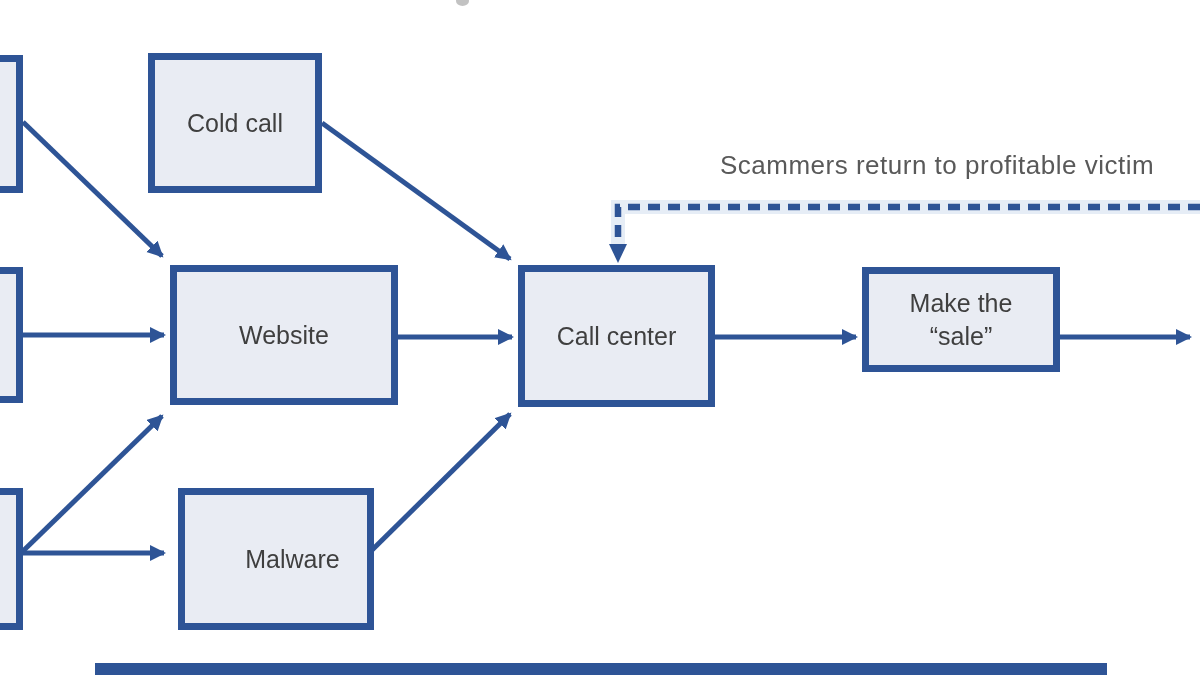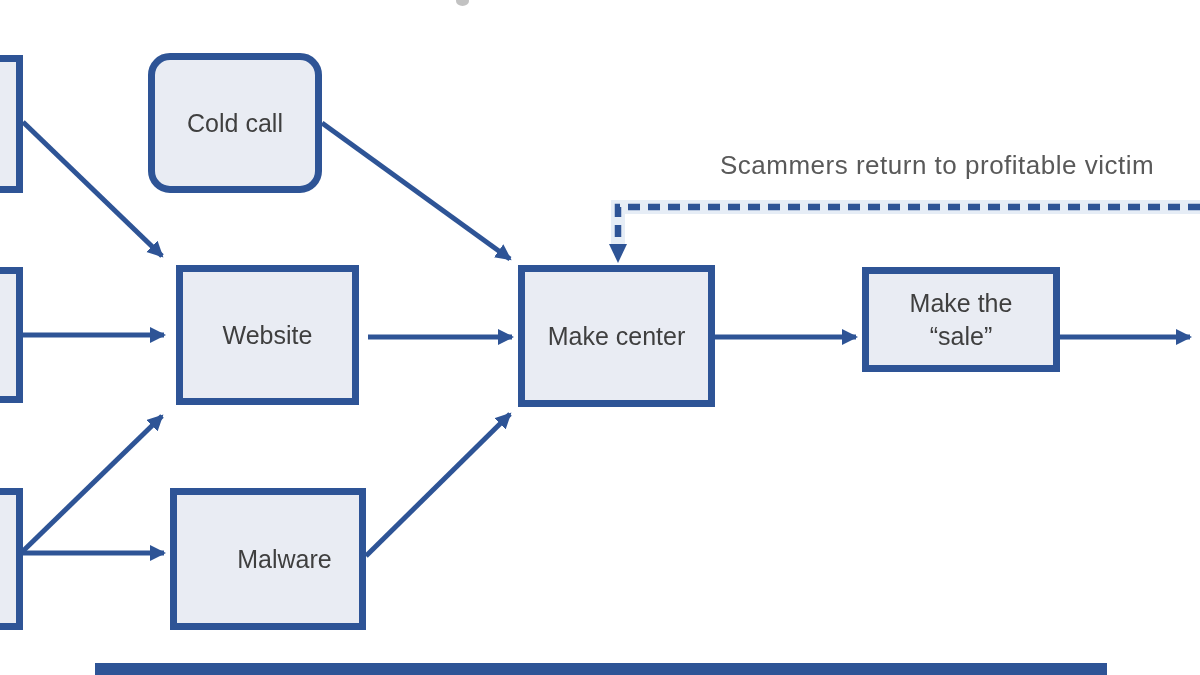"Cold call" .node-cold-call { border-radius: 22px -> none }
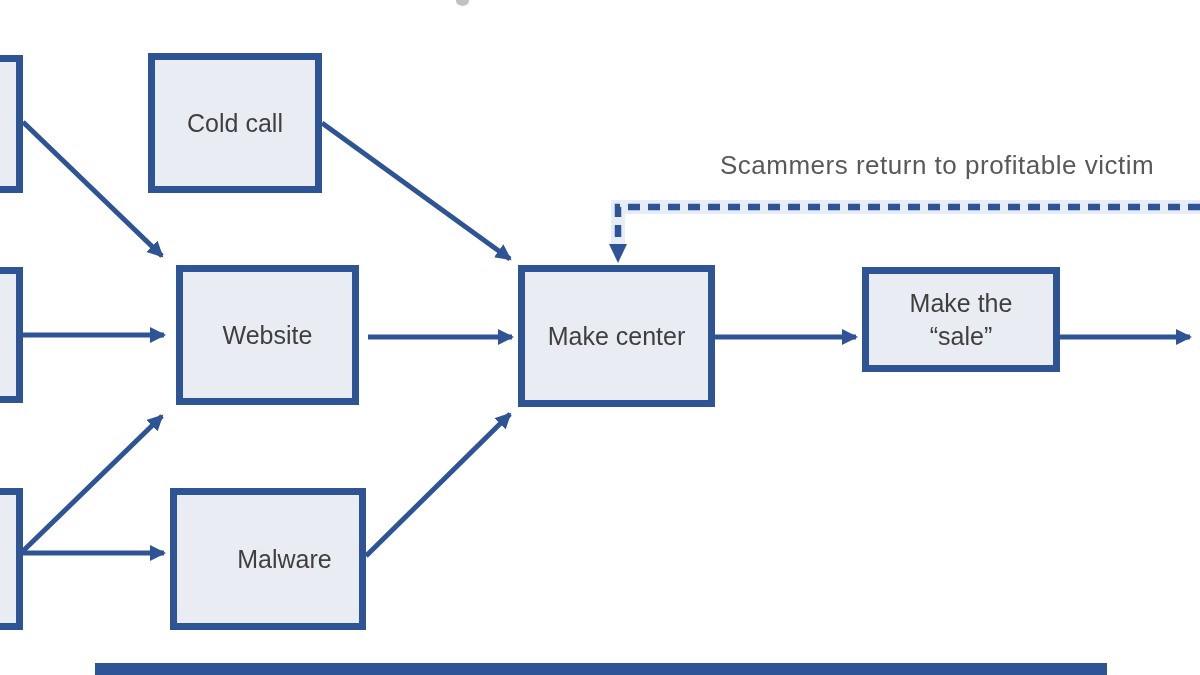"Website" .node-website { margin-left: 6px -> none; width: 183px -> 228px }
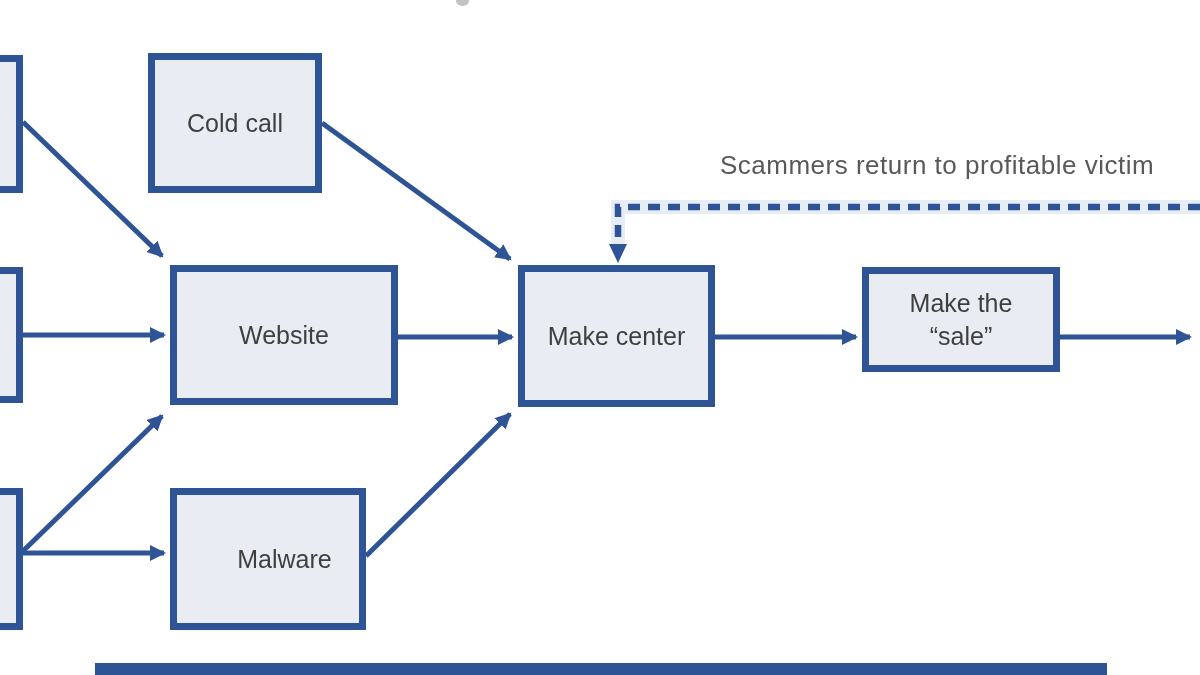"Make center" span { text: Make -> Call }
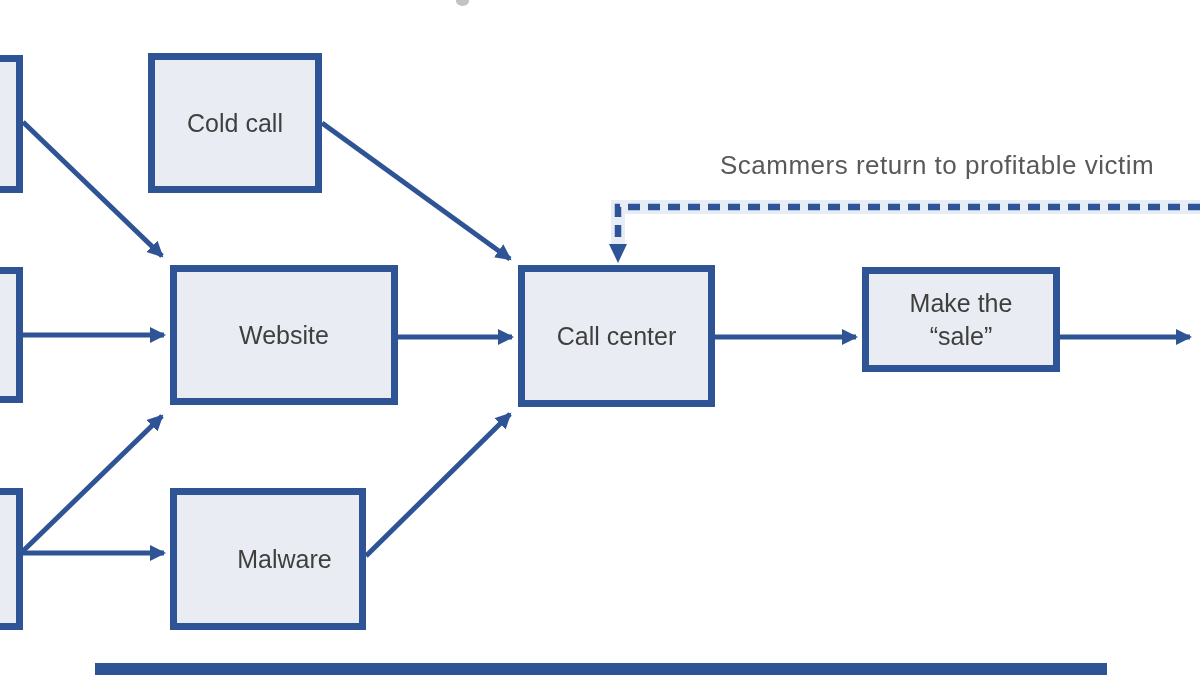"Malware" .node-malware { left: 170px -> 178px }
